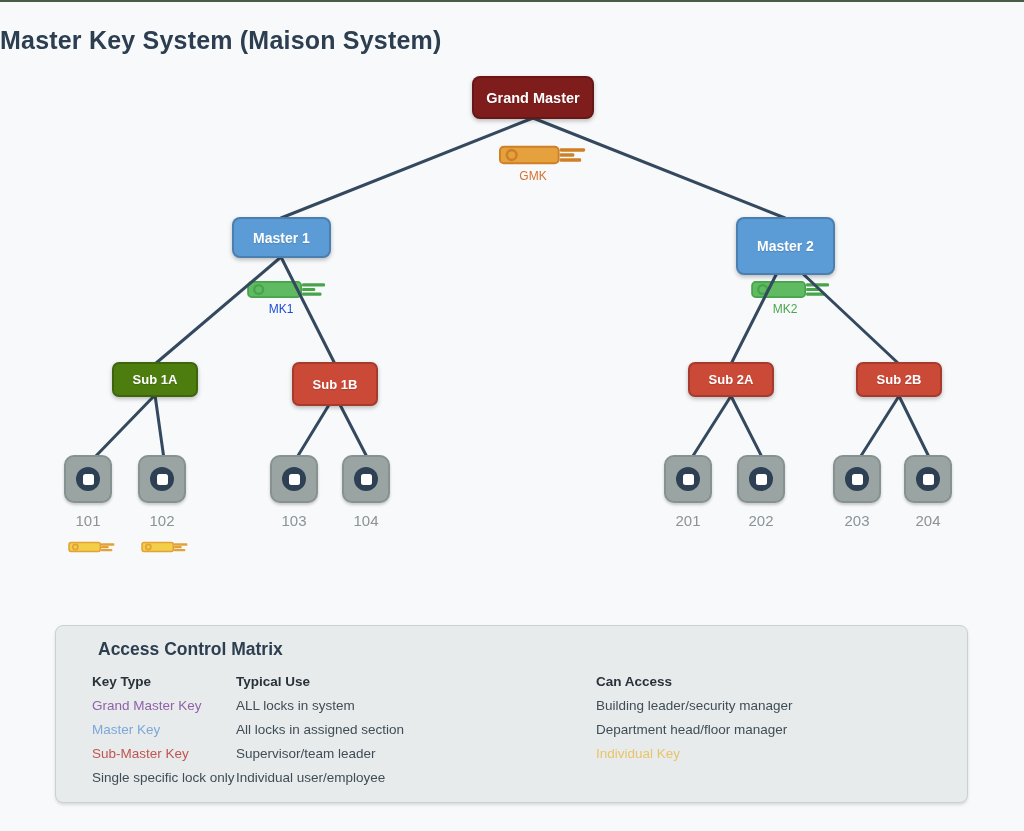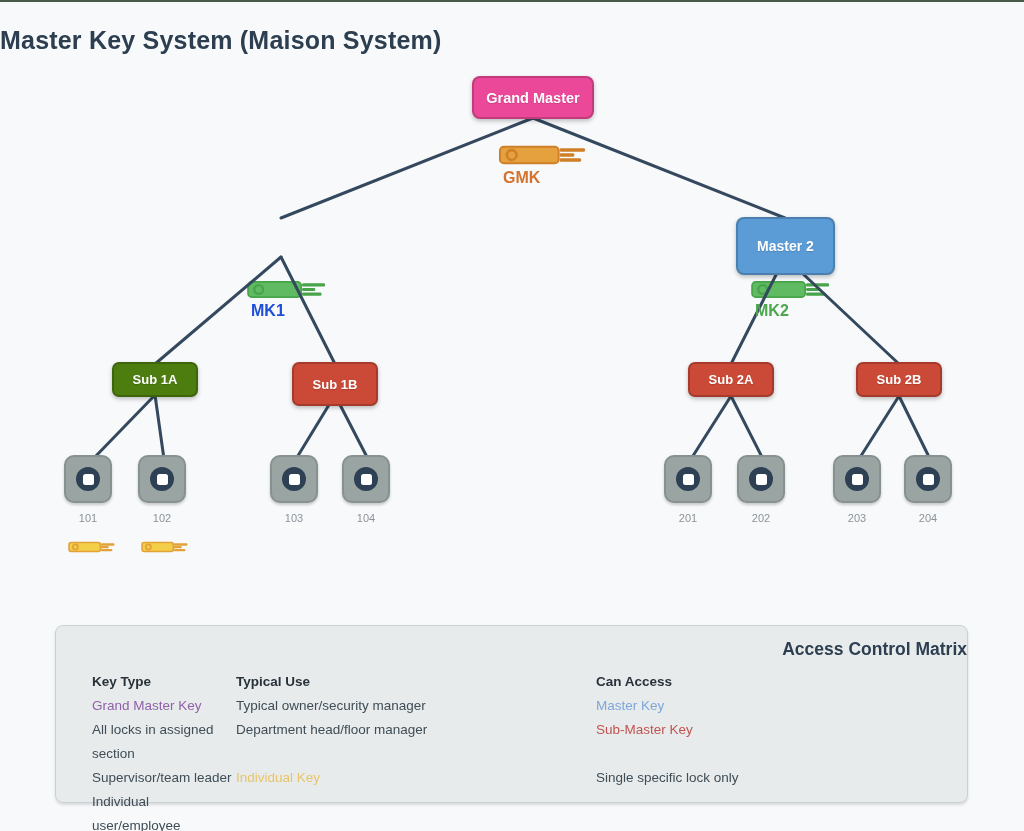"Grand Master" div.node { background-color: #ec4899 -> #7f1d1d }
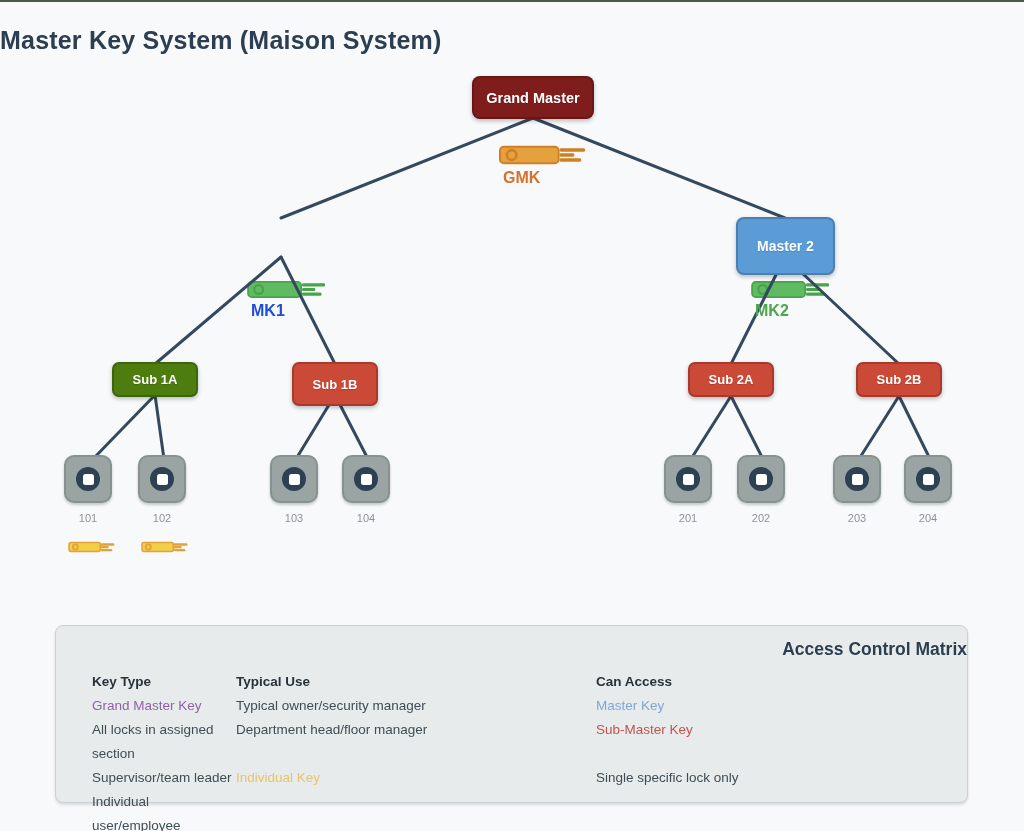"GMK" .key-label { font-size: 16px -> 12px; font-weight: bold -> normal; text-align: left -> center }
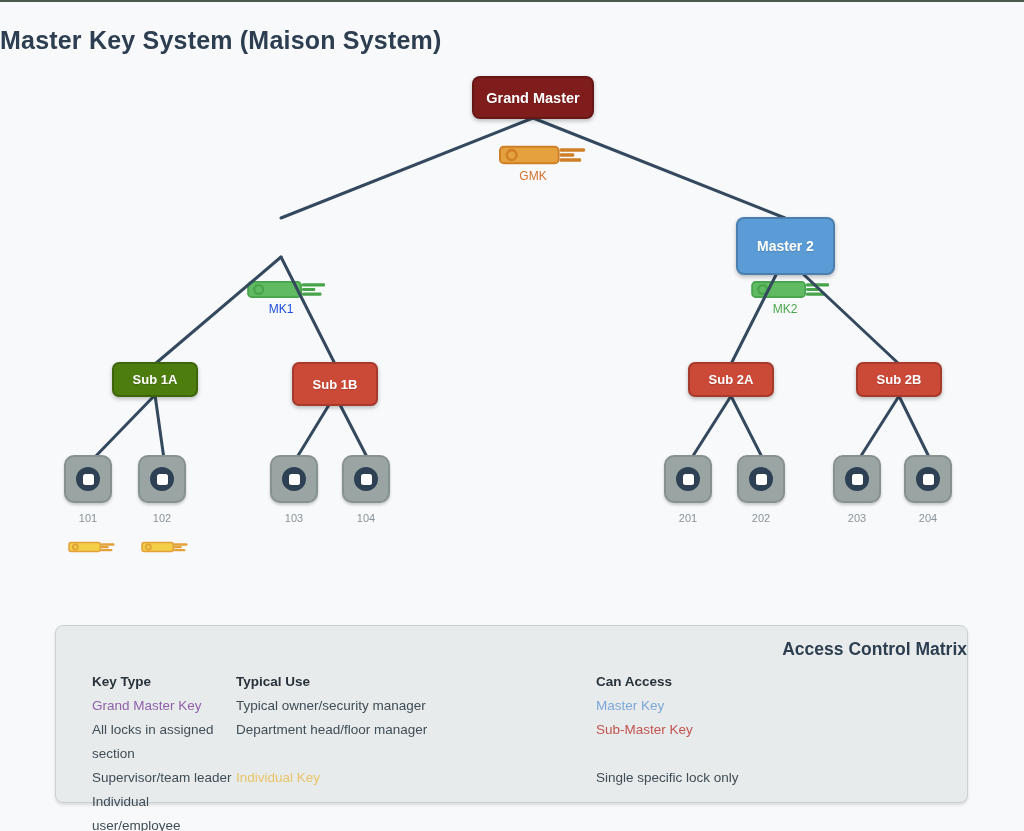"Master 1" div.node { html: none -> <div> <span>Master 1</span> </div> }
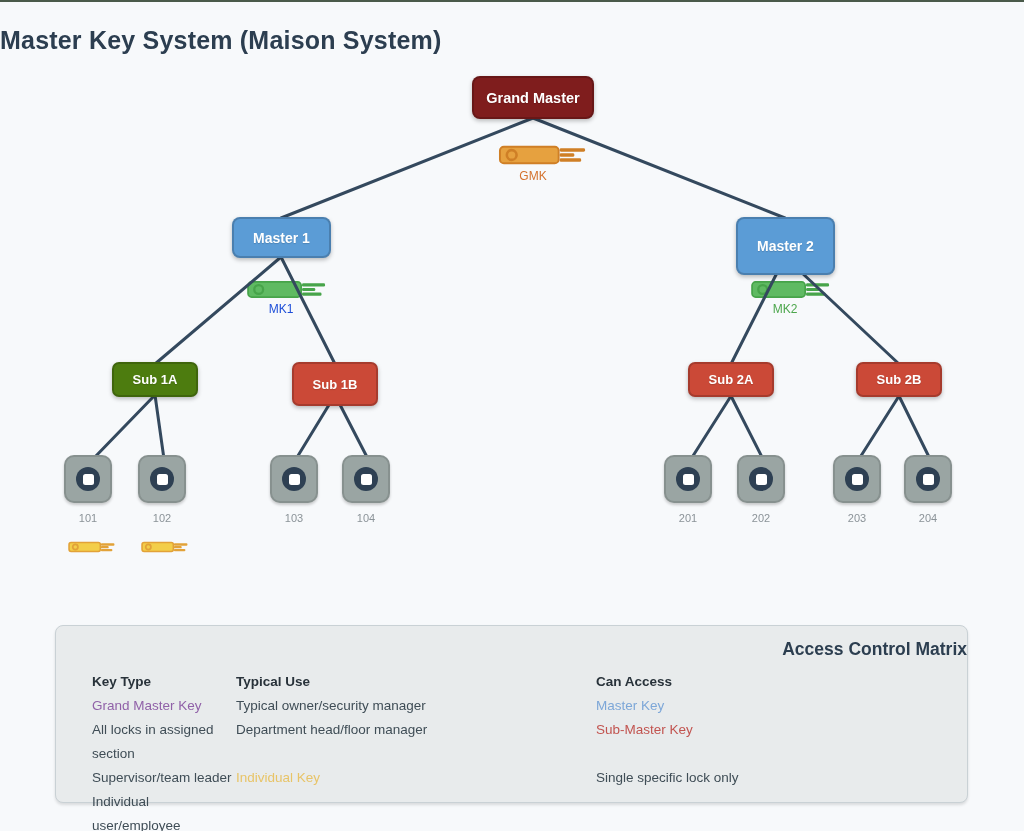"101" .lock-label { font-size: 11px -> 15px }
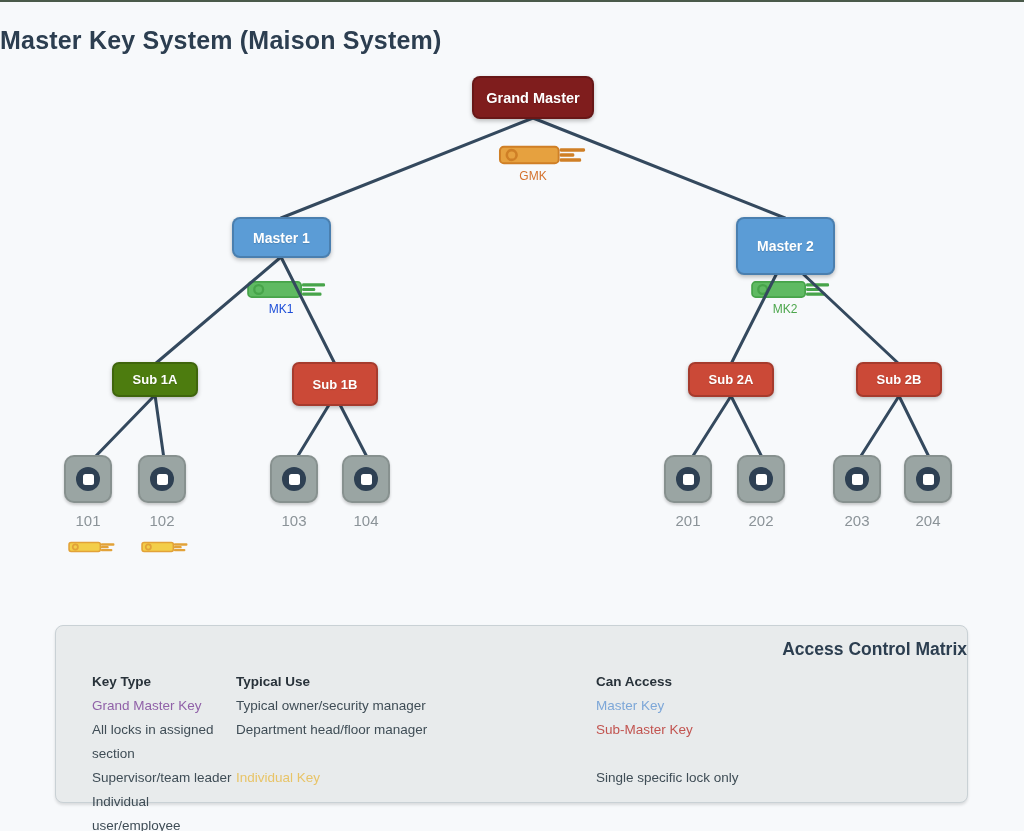"Access Control Matrix" .matrix-title { text-align: right -> left }
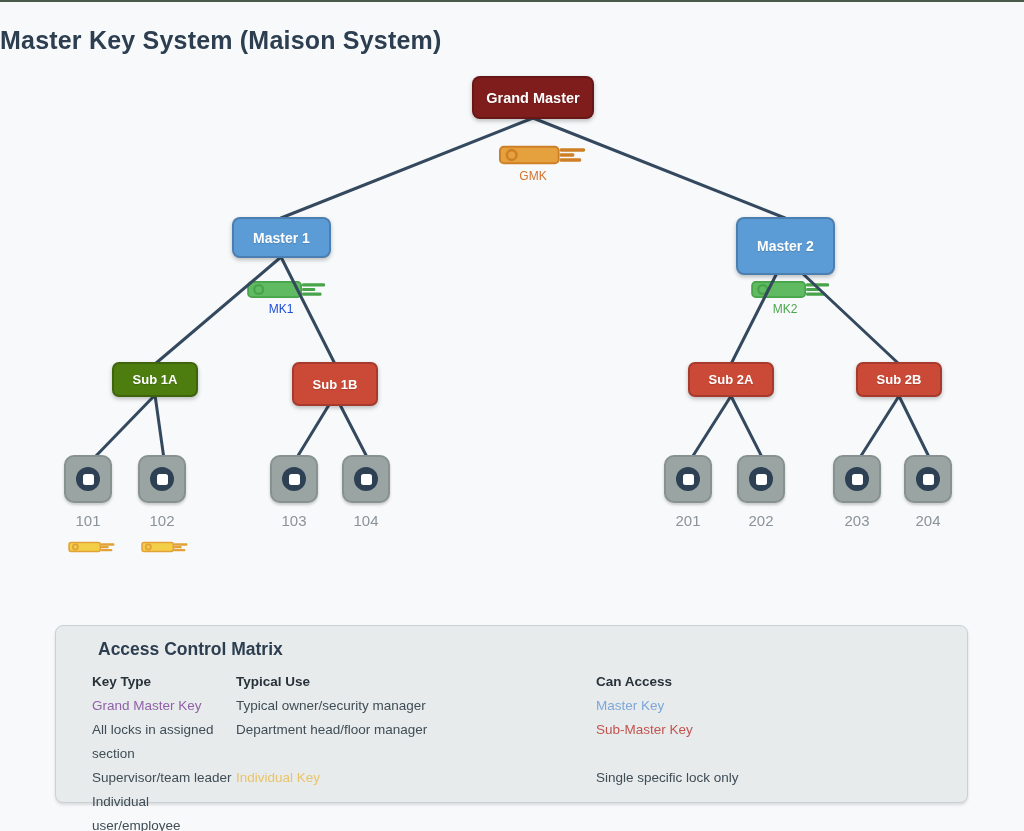"ALL locks in system" div.mcell { html: none -> <div>ALL locks in system</div> }
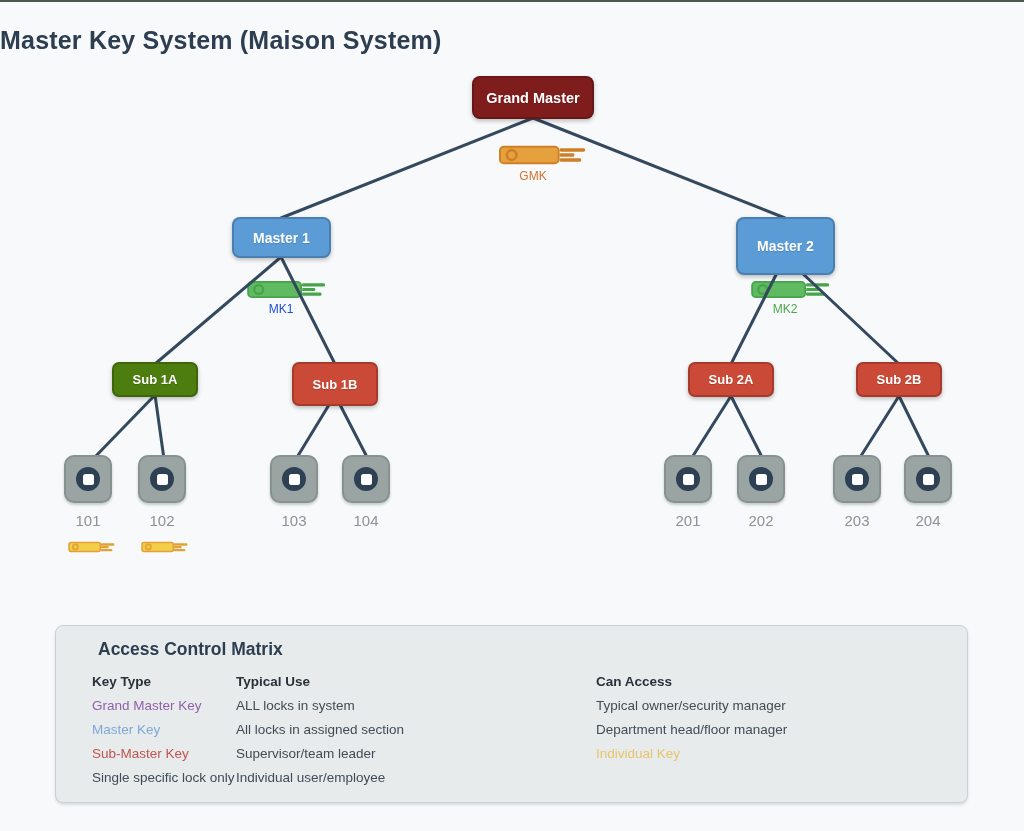"Typical owner/security manager" div.mcell { text: Typical owner/security -> Building leader/security }
